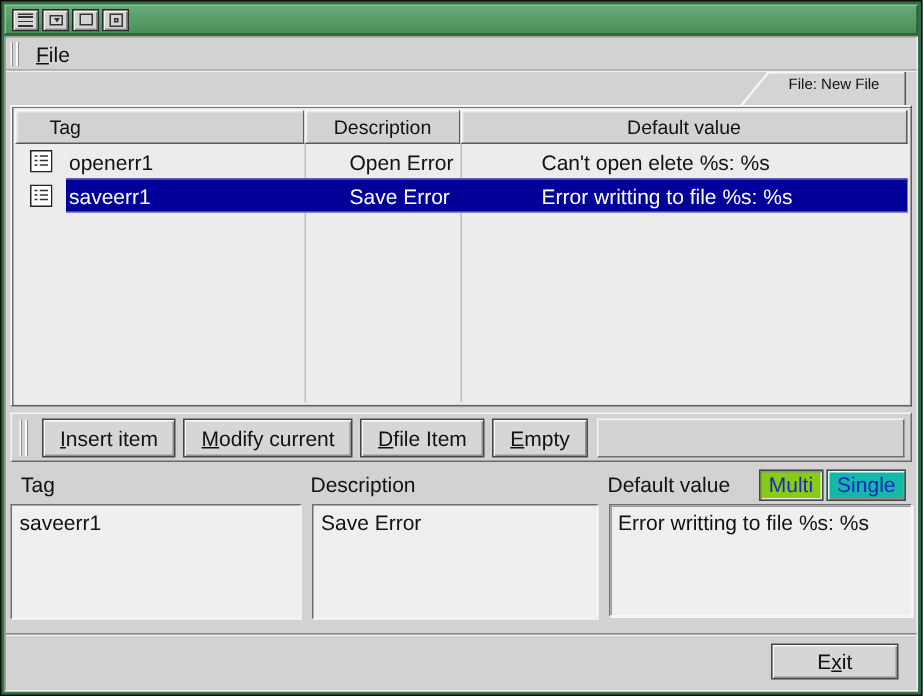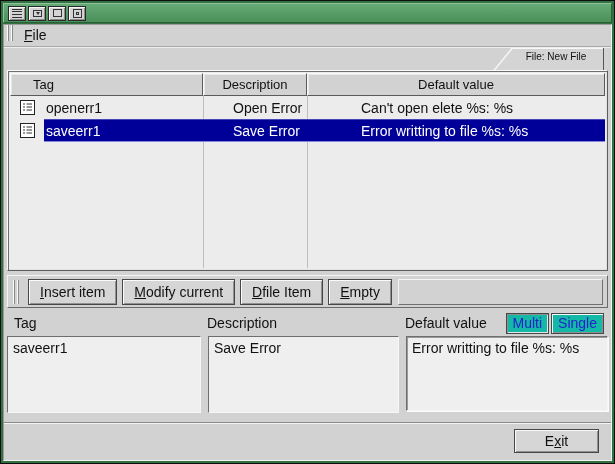"File" .menubar { align-items: none -> center }
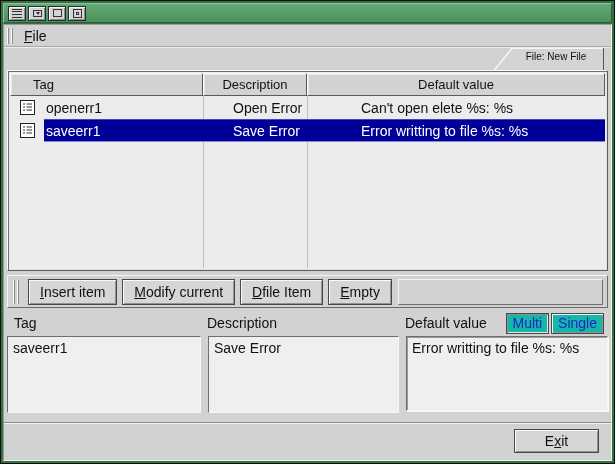"Multi" .mode-btn.pressed { background: #14b8a6 -> #84cc16 }
